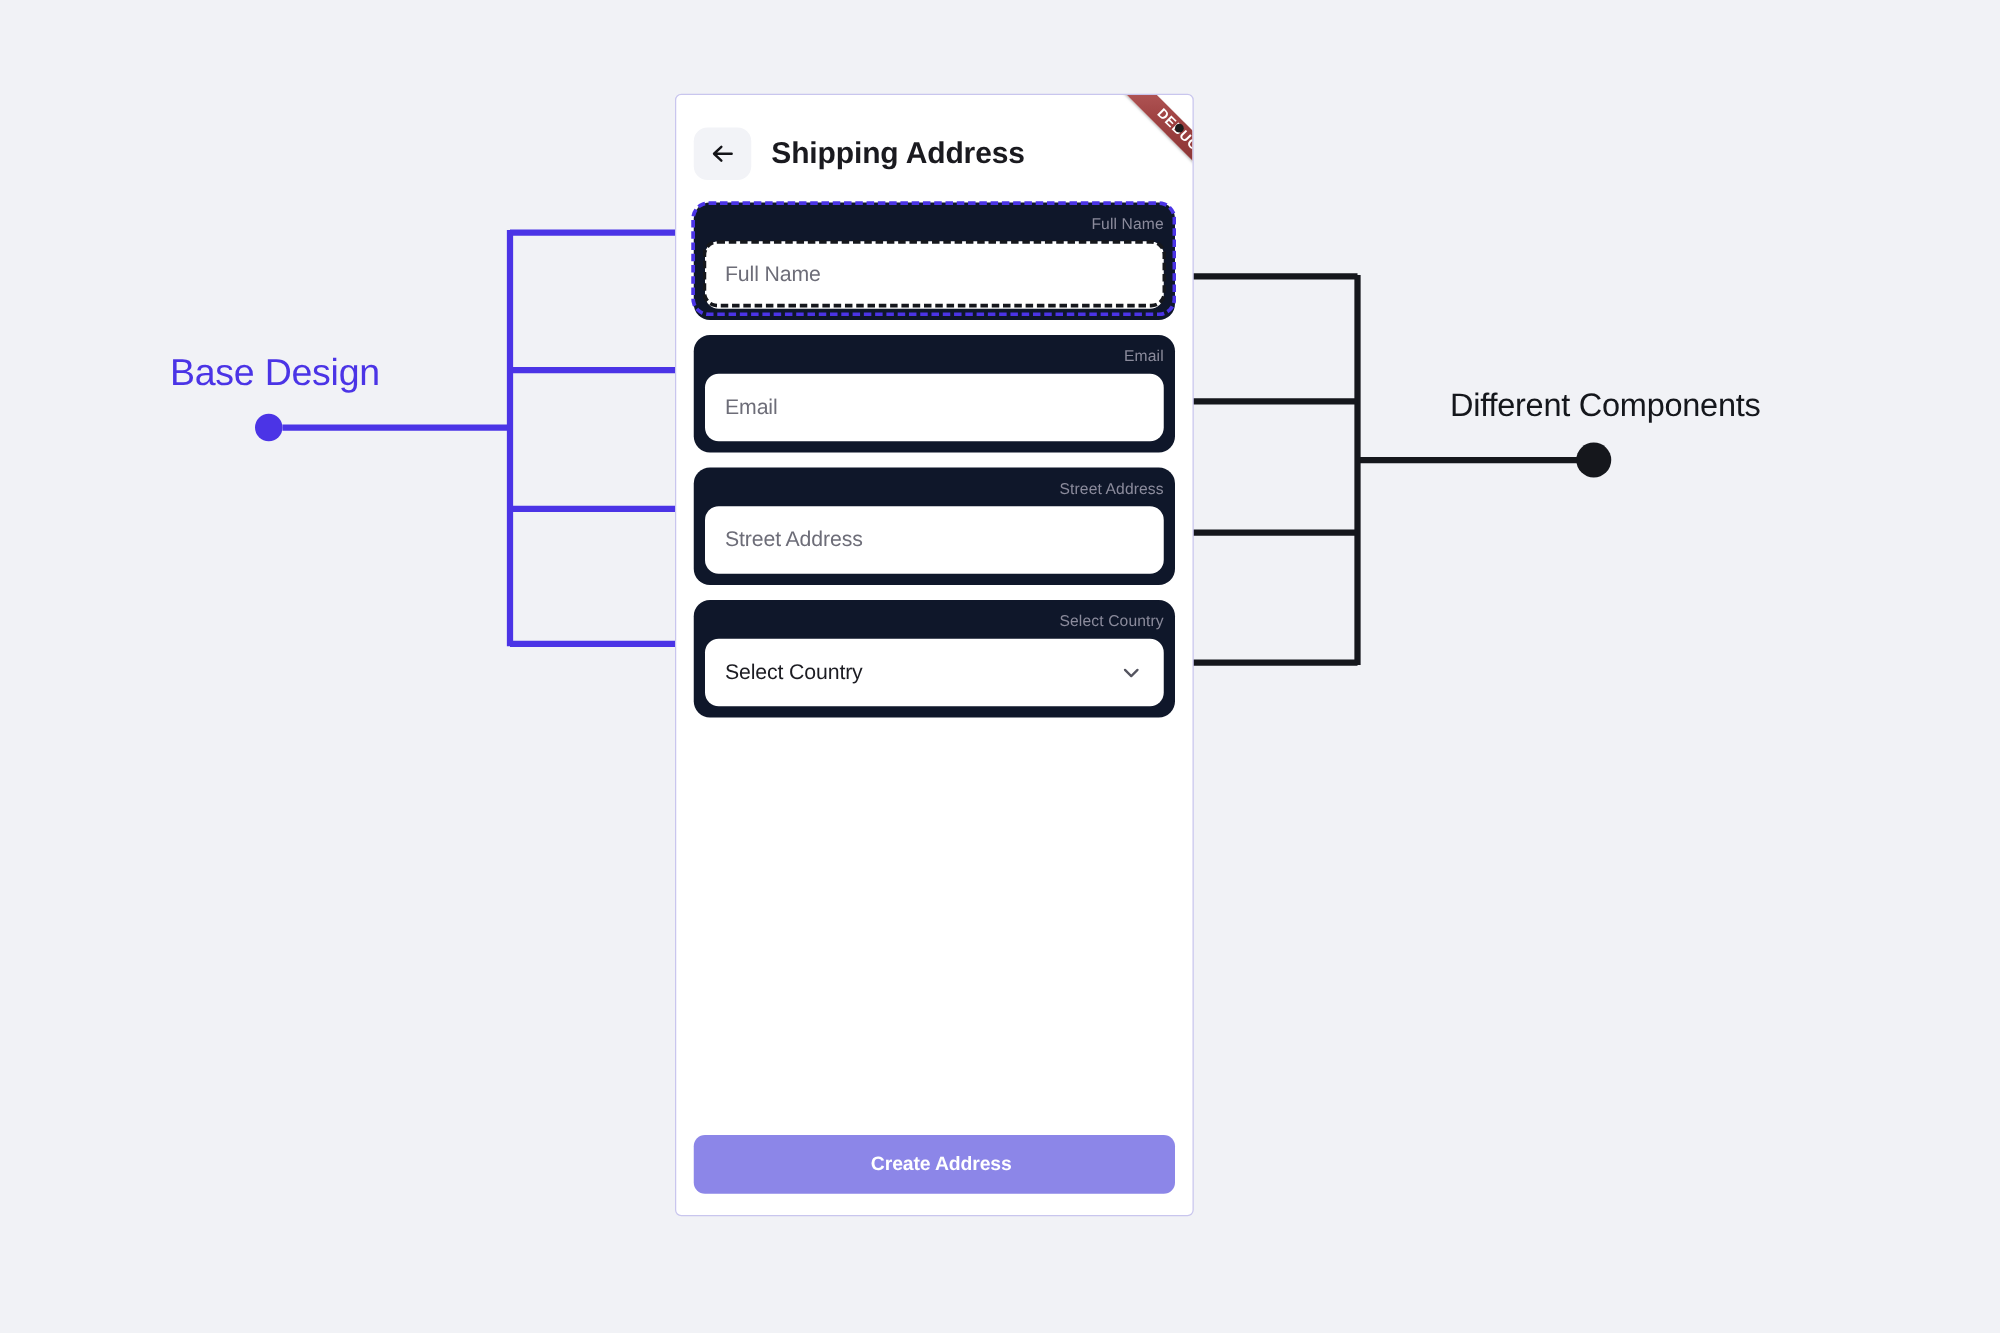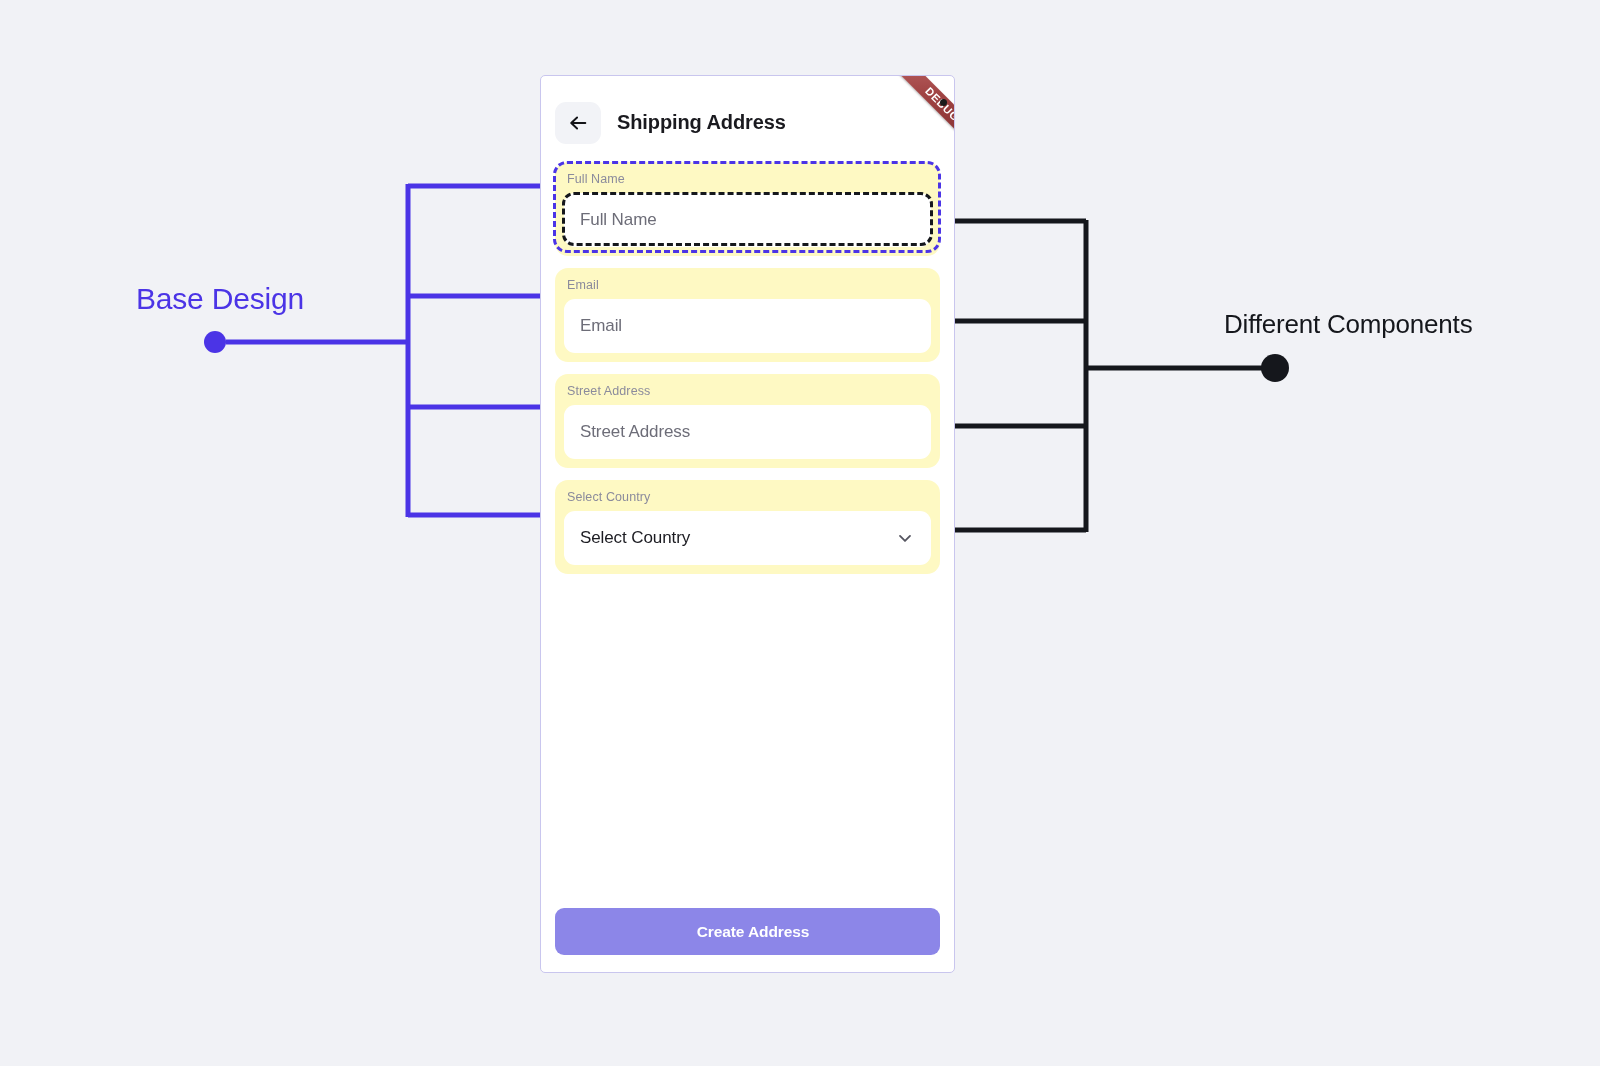"Shipping Address" #screen-title { font-size: 20px -> 24px }
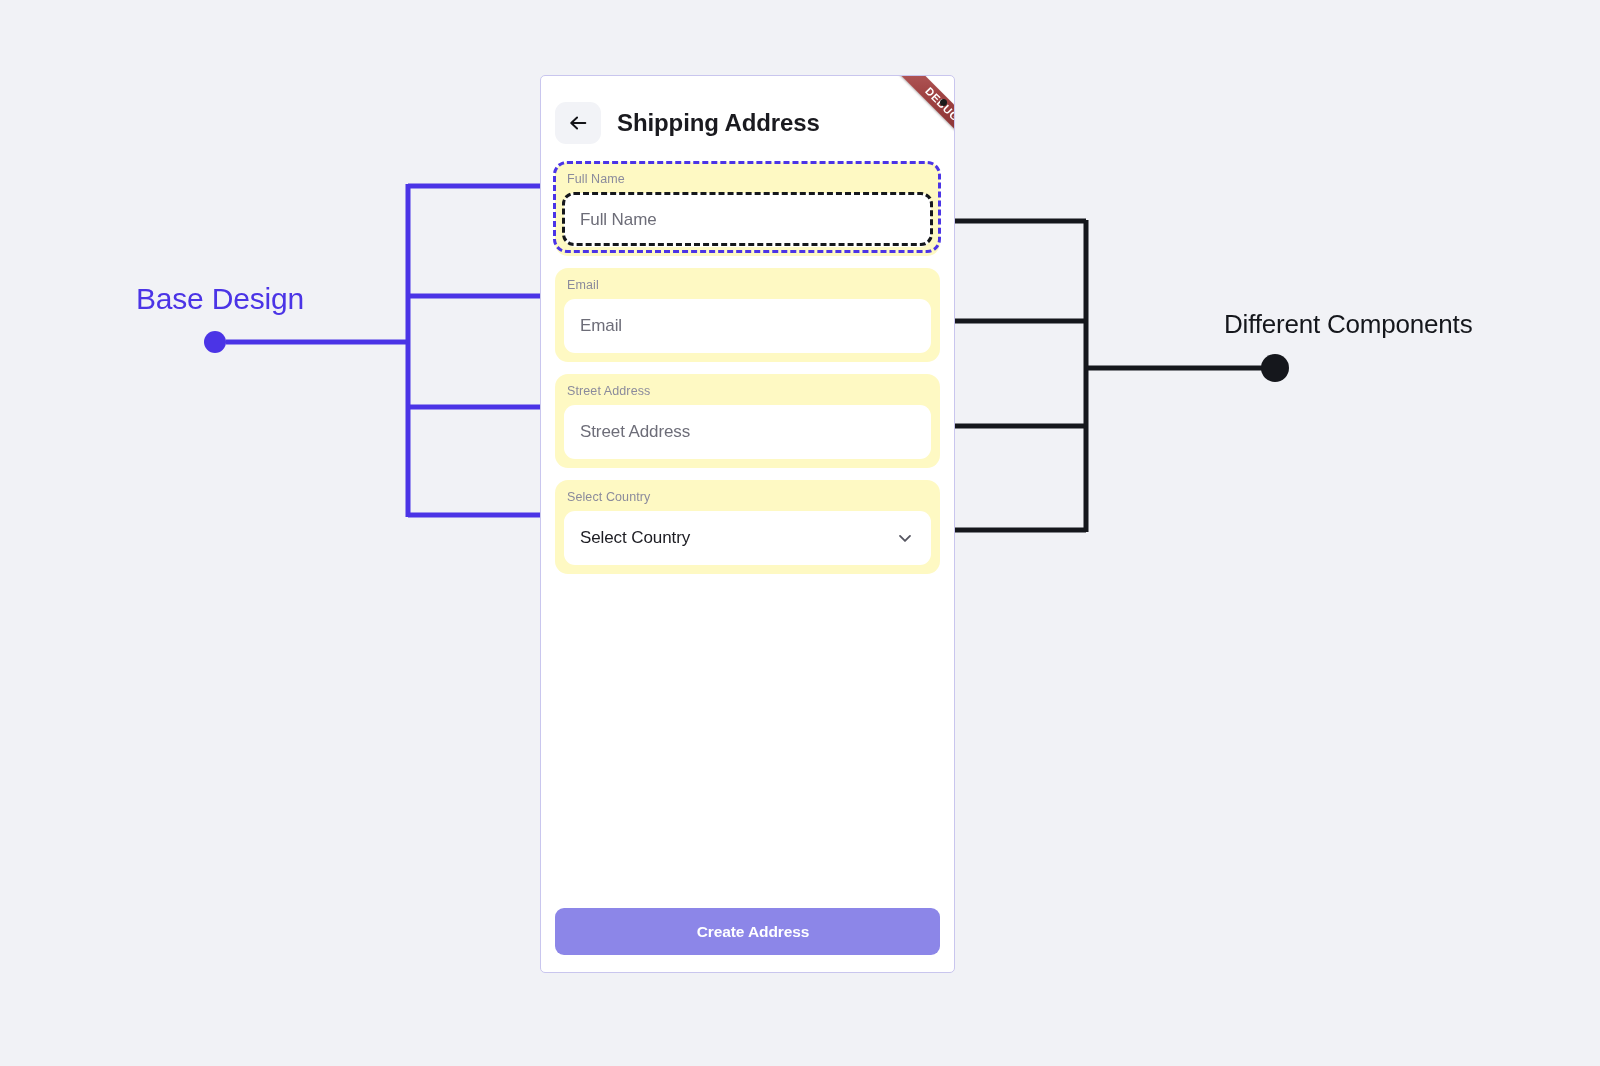"Full Name" .field-group { background: #fef9c3 -> #0f172a; text-align: none -> right }
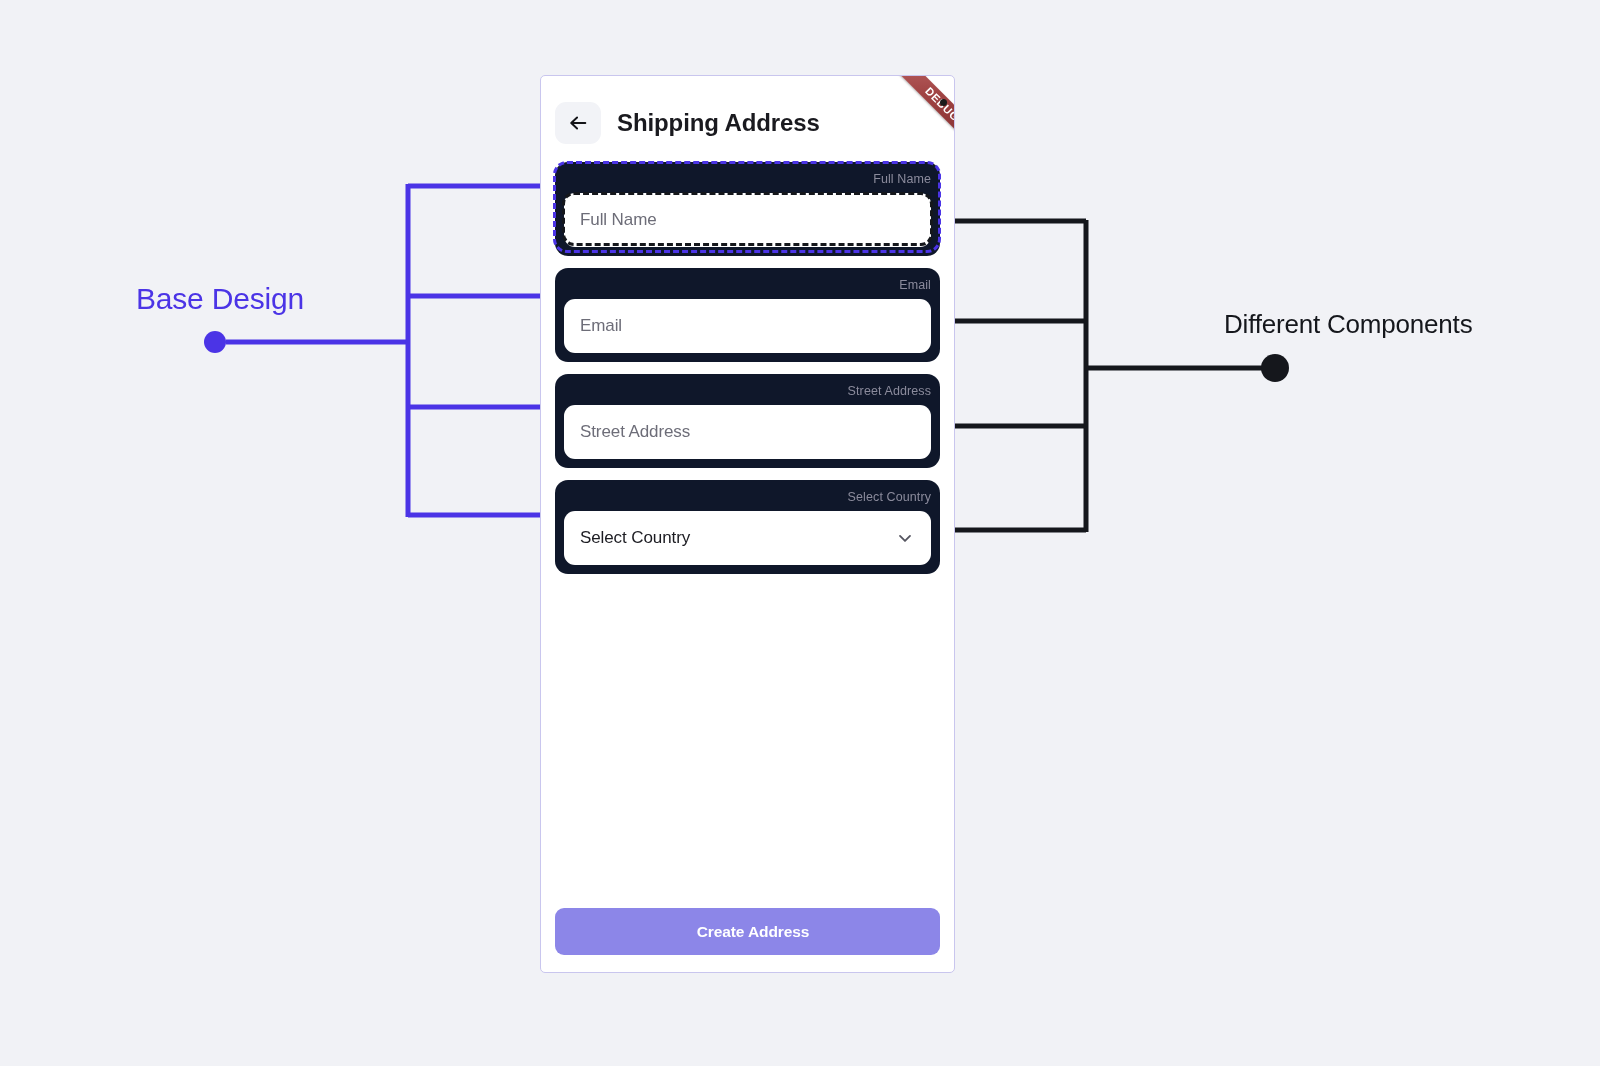"Different Components" #different-components-label { left: 1224px -> 1160px }
